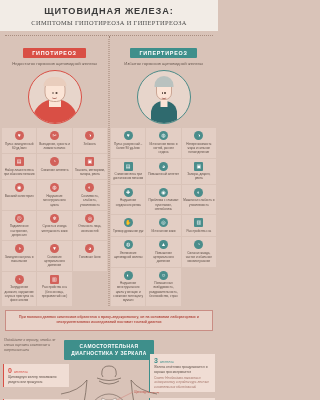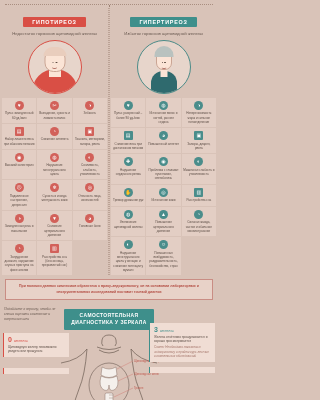"ЩИТОВИДНАЯ ЖЕЛЕЗА:" div.title-band { html: none -> <div> <div>ЩИТОВИДНАЯ ЖЕЛЕЗА:</div> <div>СИМПТОМЫ ГИПОТИРЕОЗА И ГИПЕРТИРЕОЗА</div> </div> }
